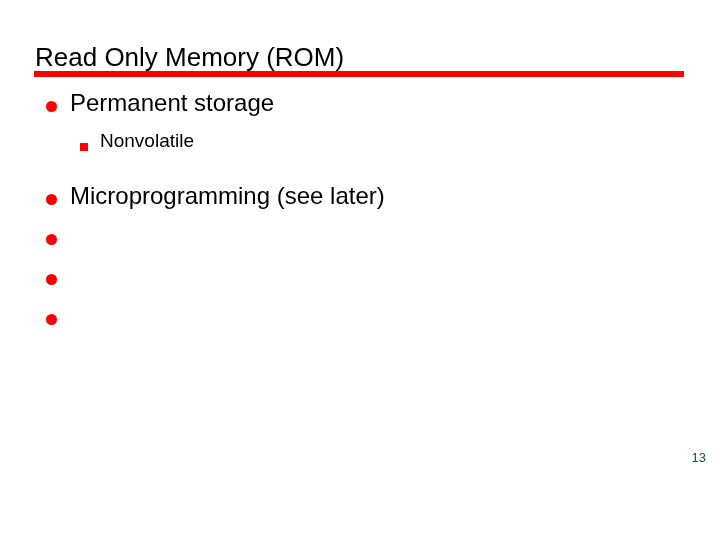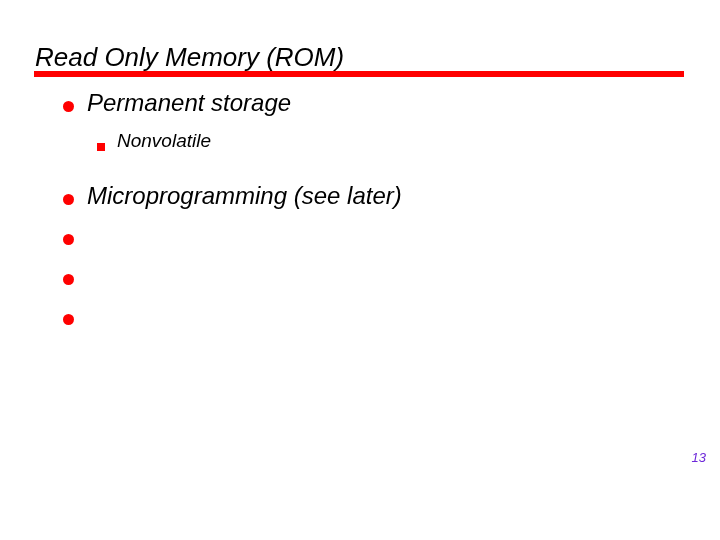"Read Only Memory (ROM)" .slide { font-style: italic -> none }
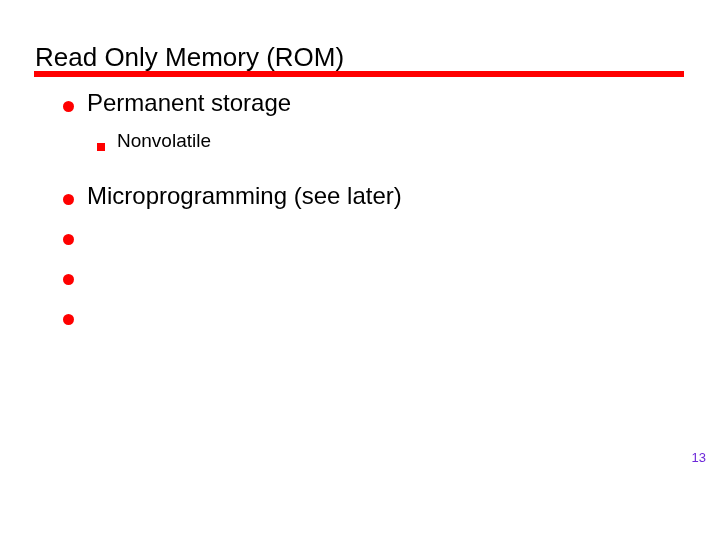"Permanent storage" .bullet-row { margin-left: 17px -> none }
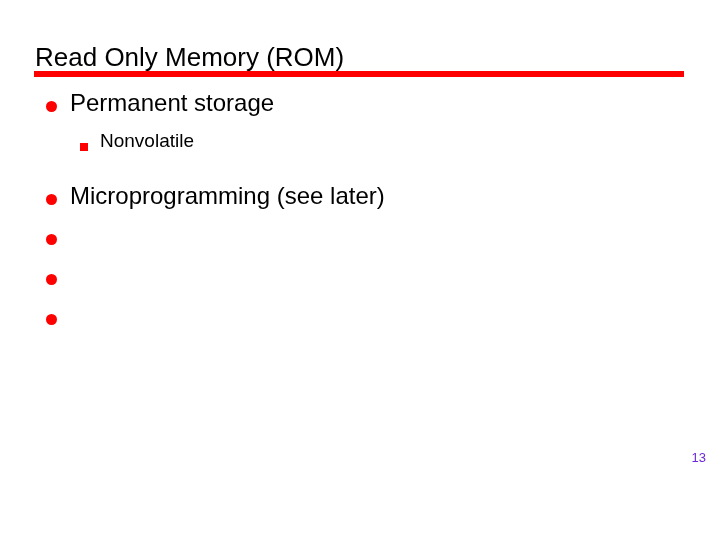"13" .page-number { color: #6d28d9 -> #0c4a6e }
